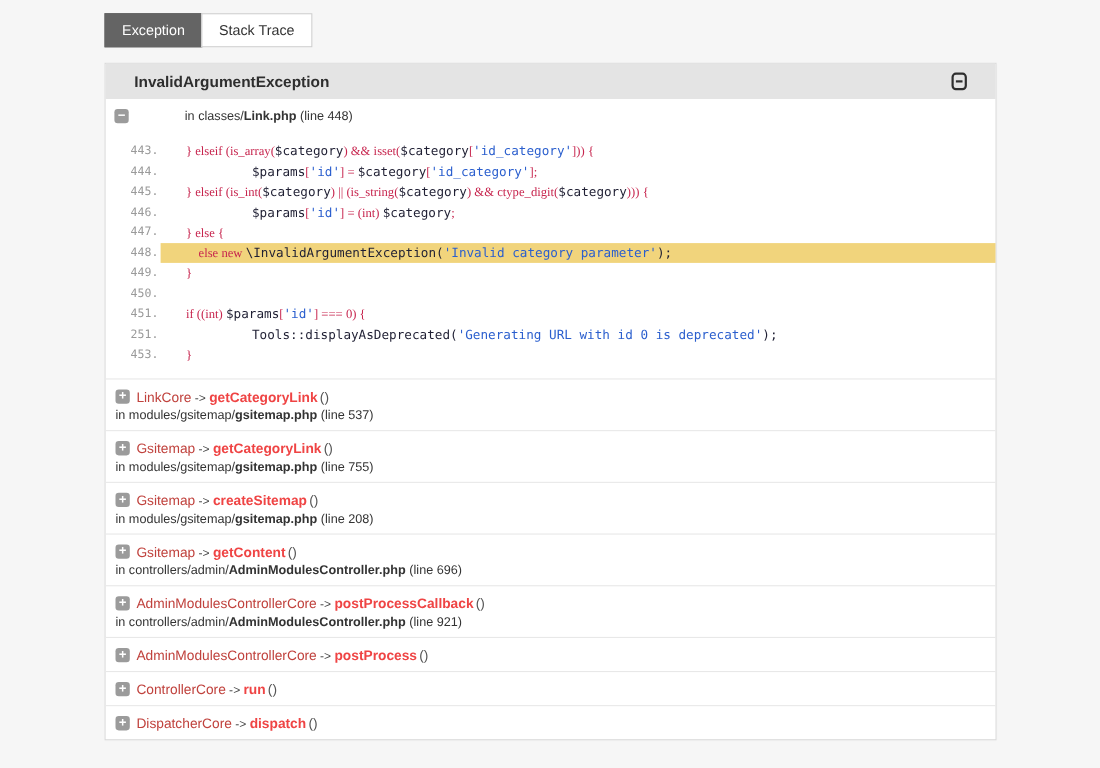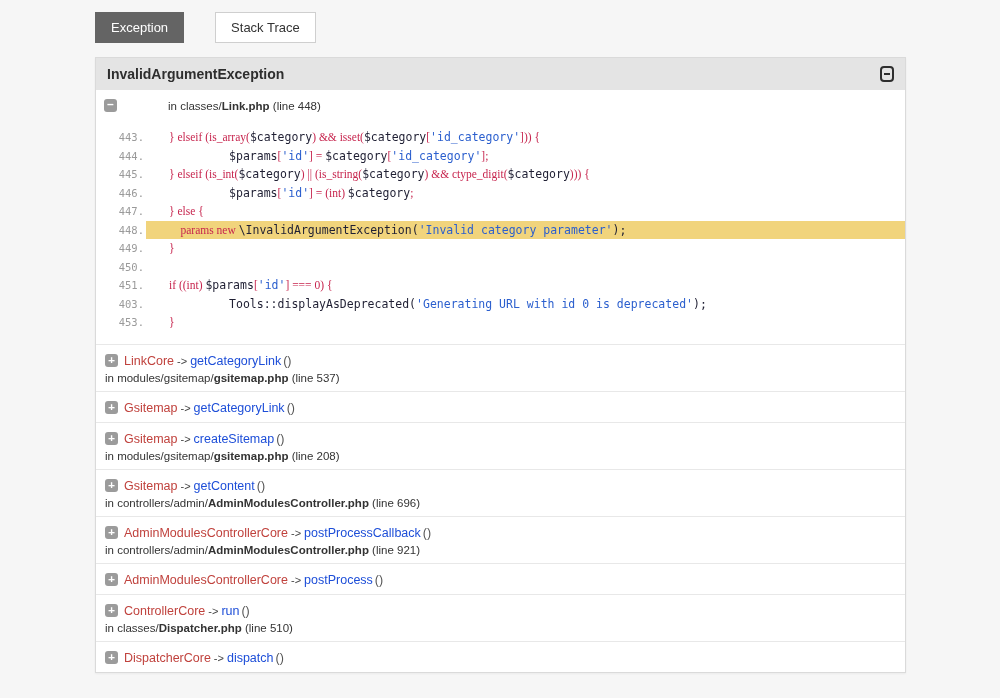"Exception" .tabbar { gap: 32px -> none }
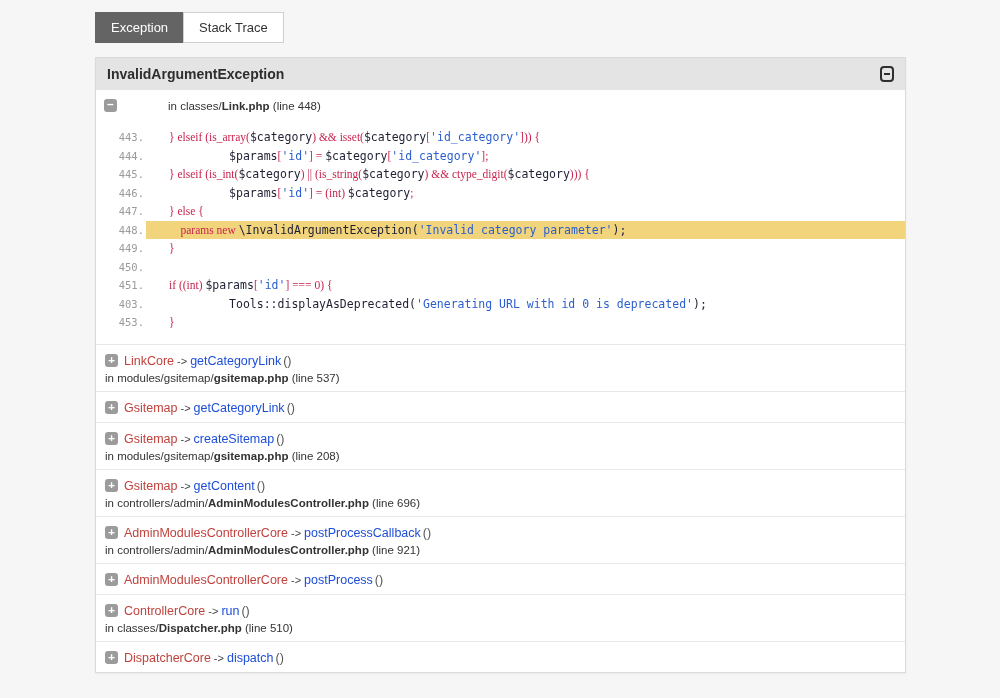"InvalidArgumentException" .panel-header { padding: 8px 11px -> 8px 26px }
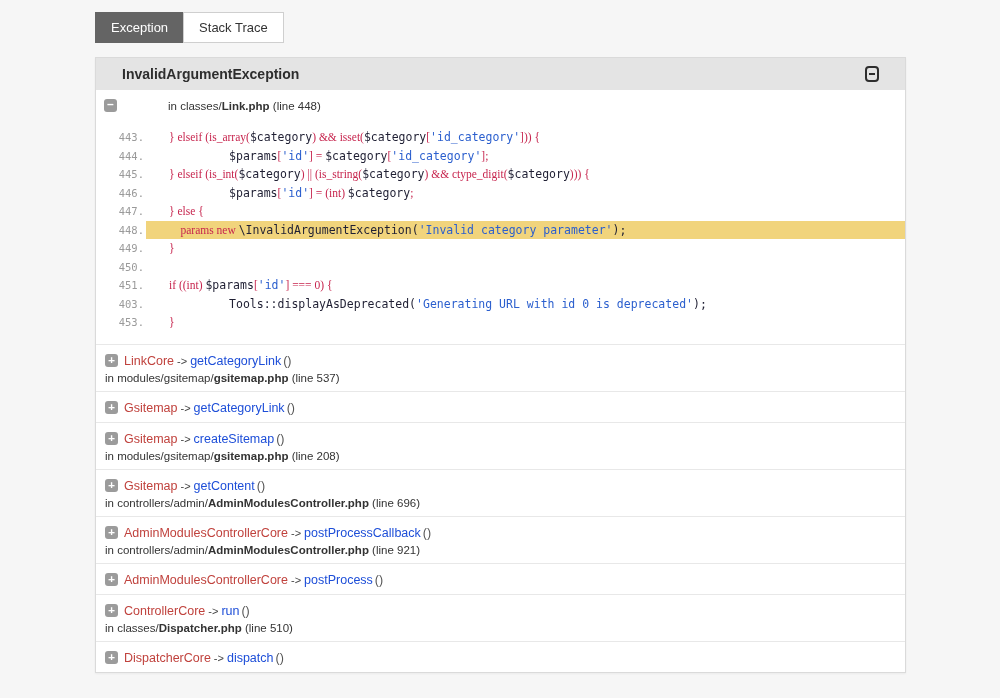"params new" span.tok-r { text: params -> else }
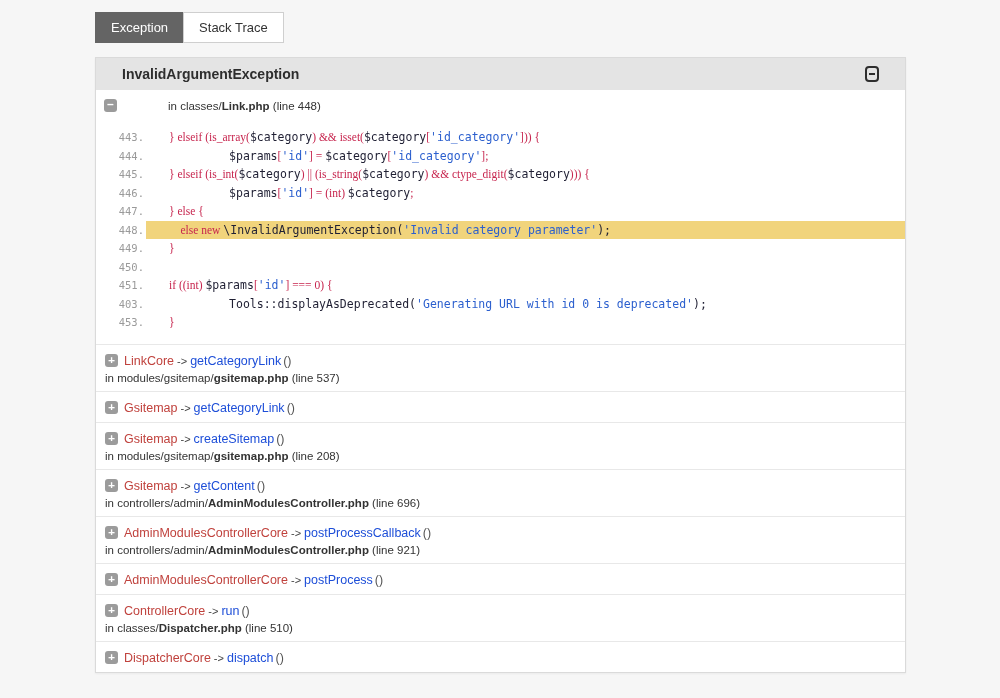"403." span.ln { text: 403 -> 251 }
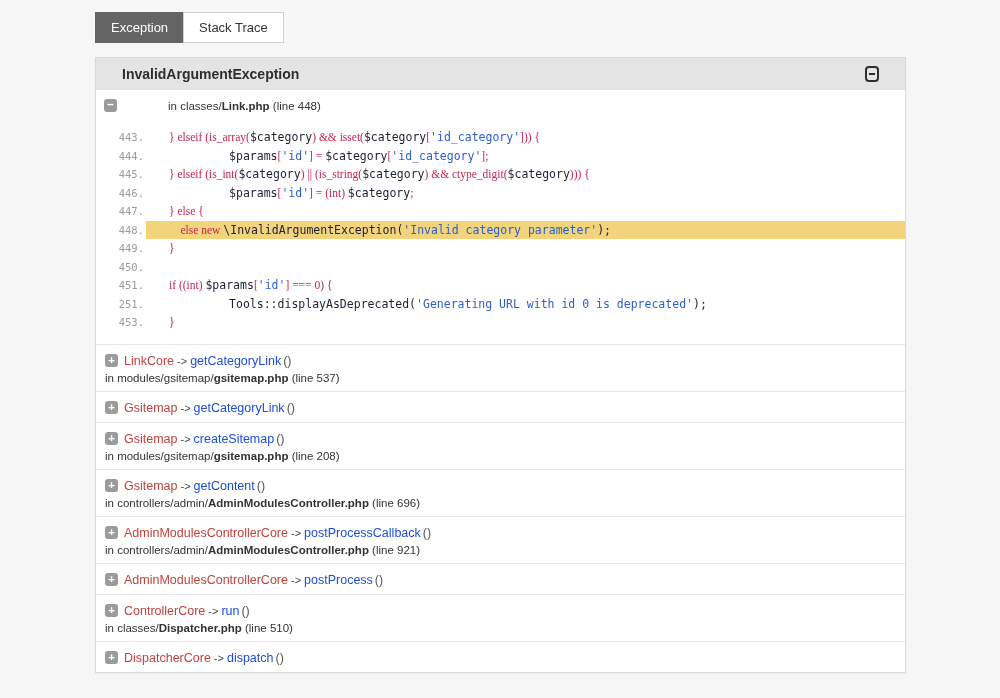"getCategoryLink" .mth { color: #1d4ed8 -> #ef4444; font-weight: normal -> bold }
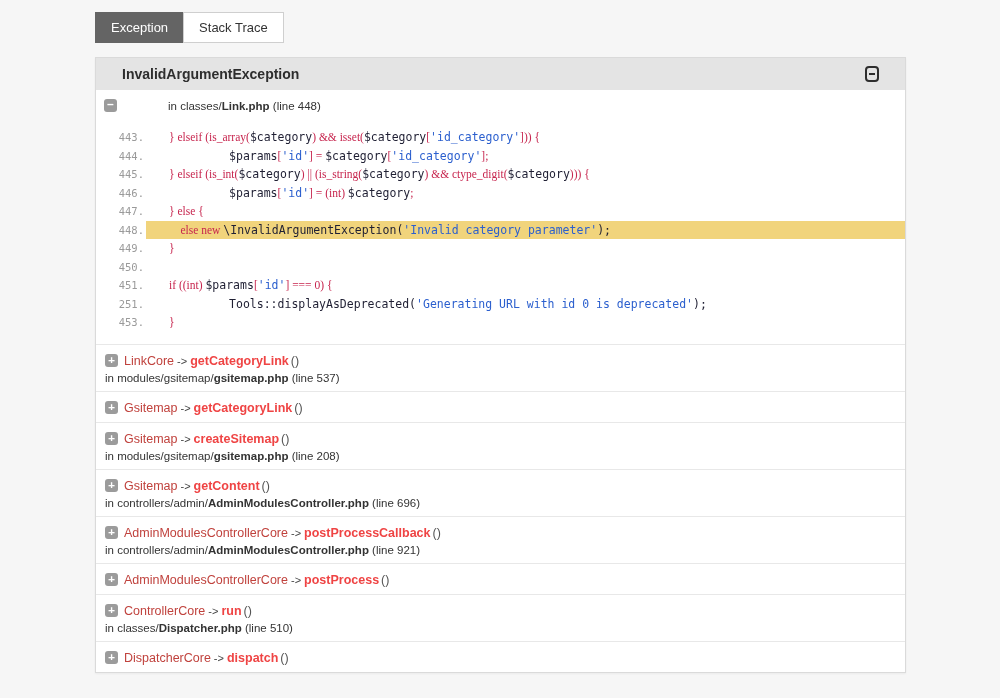"in modules/gsitemap/gsitemap.php (line 755)" div.entry-path { html: none -> <div>in modules/gsitemap/<b>gsitemap.php</b> (line 755)</div> }
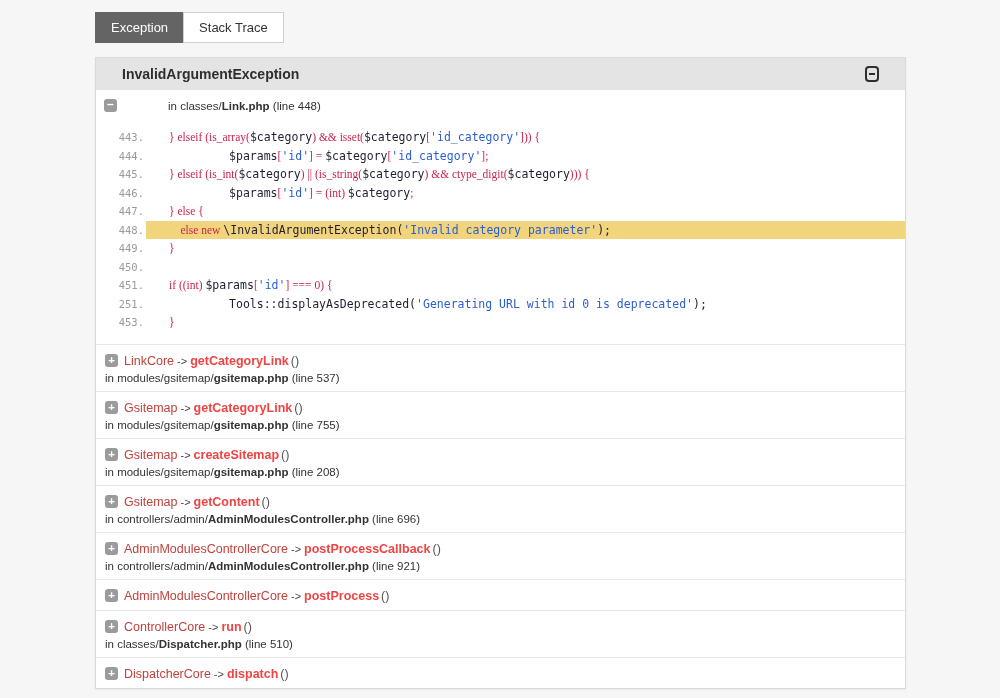"in classes/Dispatcher.php (line 510)" div.entry-path { html: <div>in classes/<b>Dispatcher.php</b> (line 510)</div> -> none }
